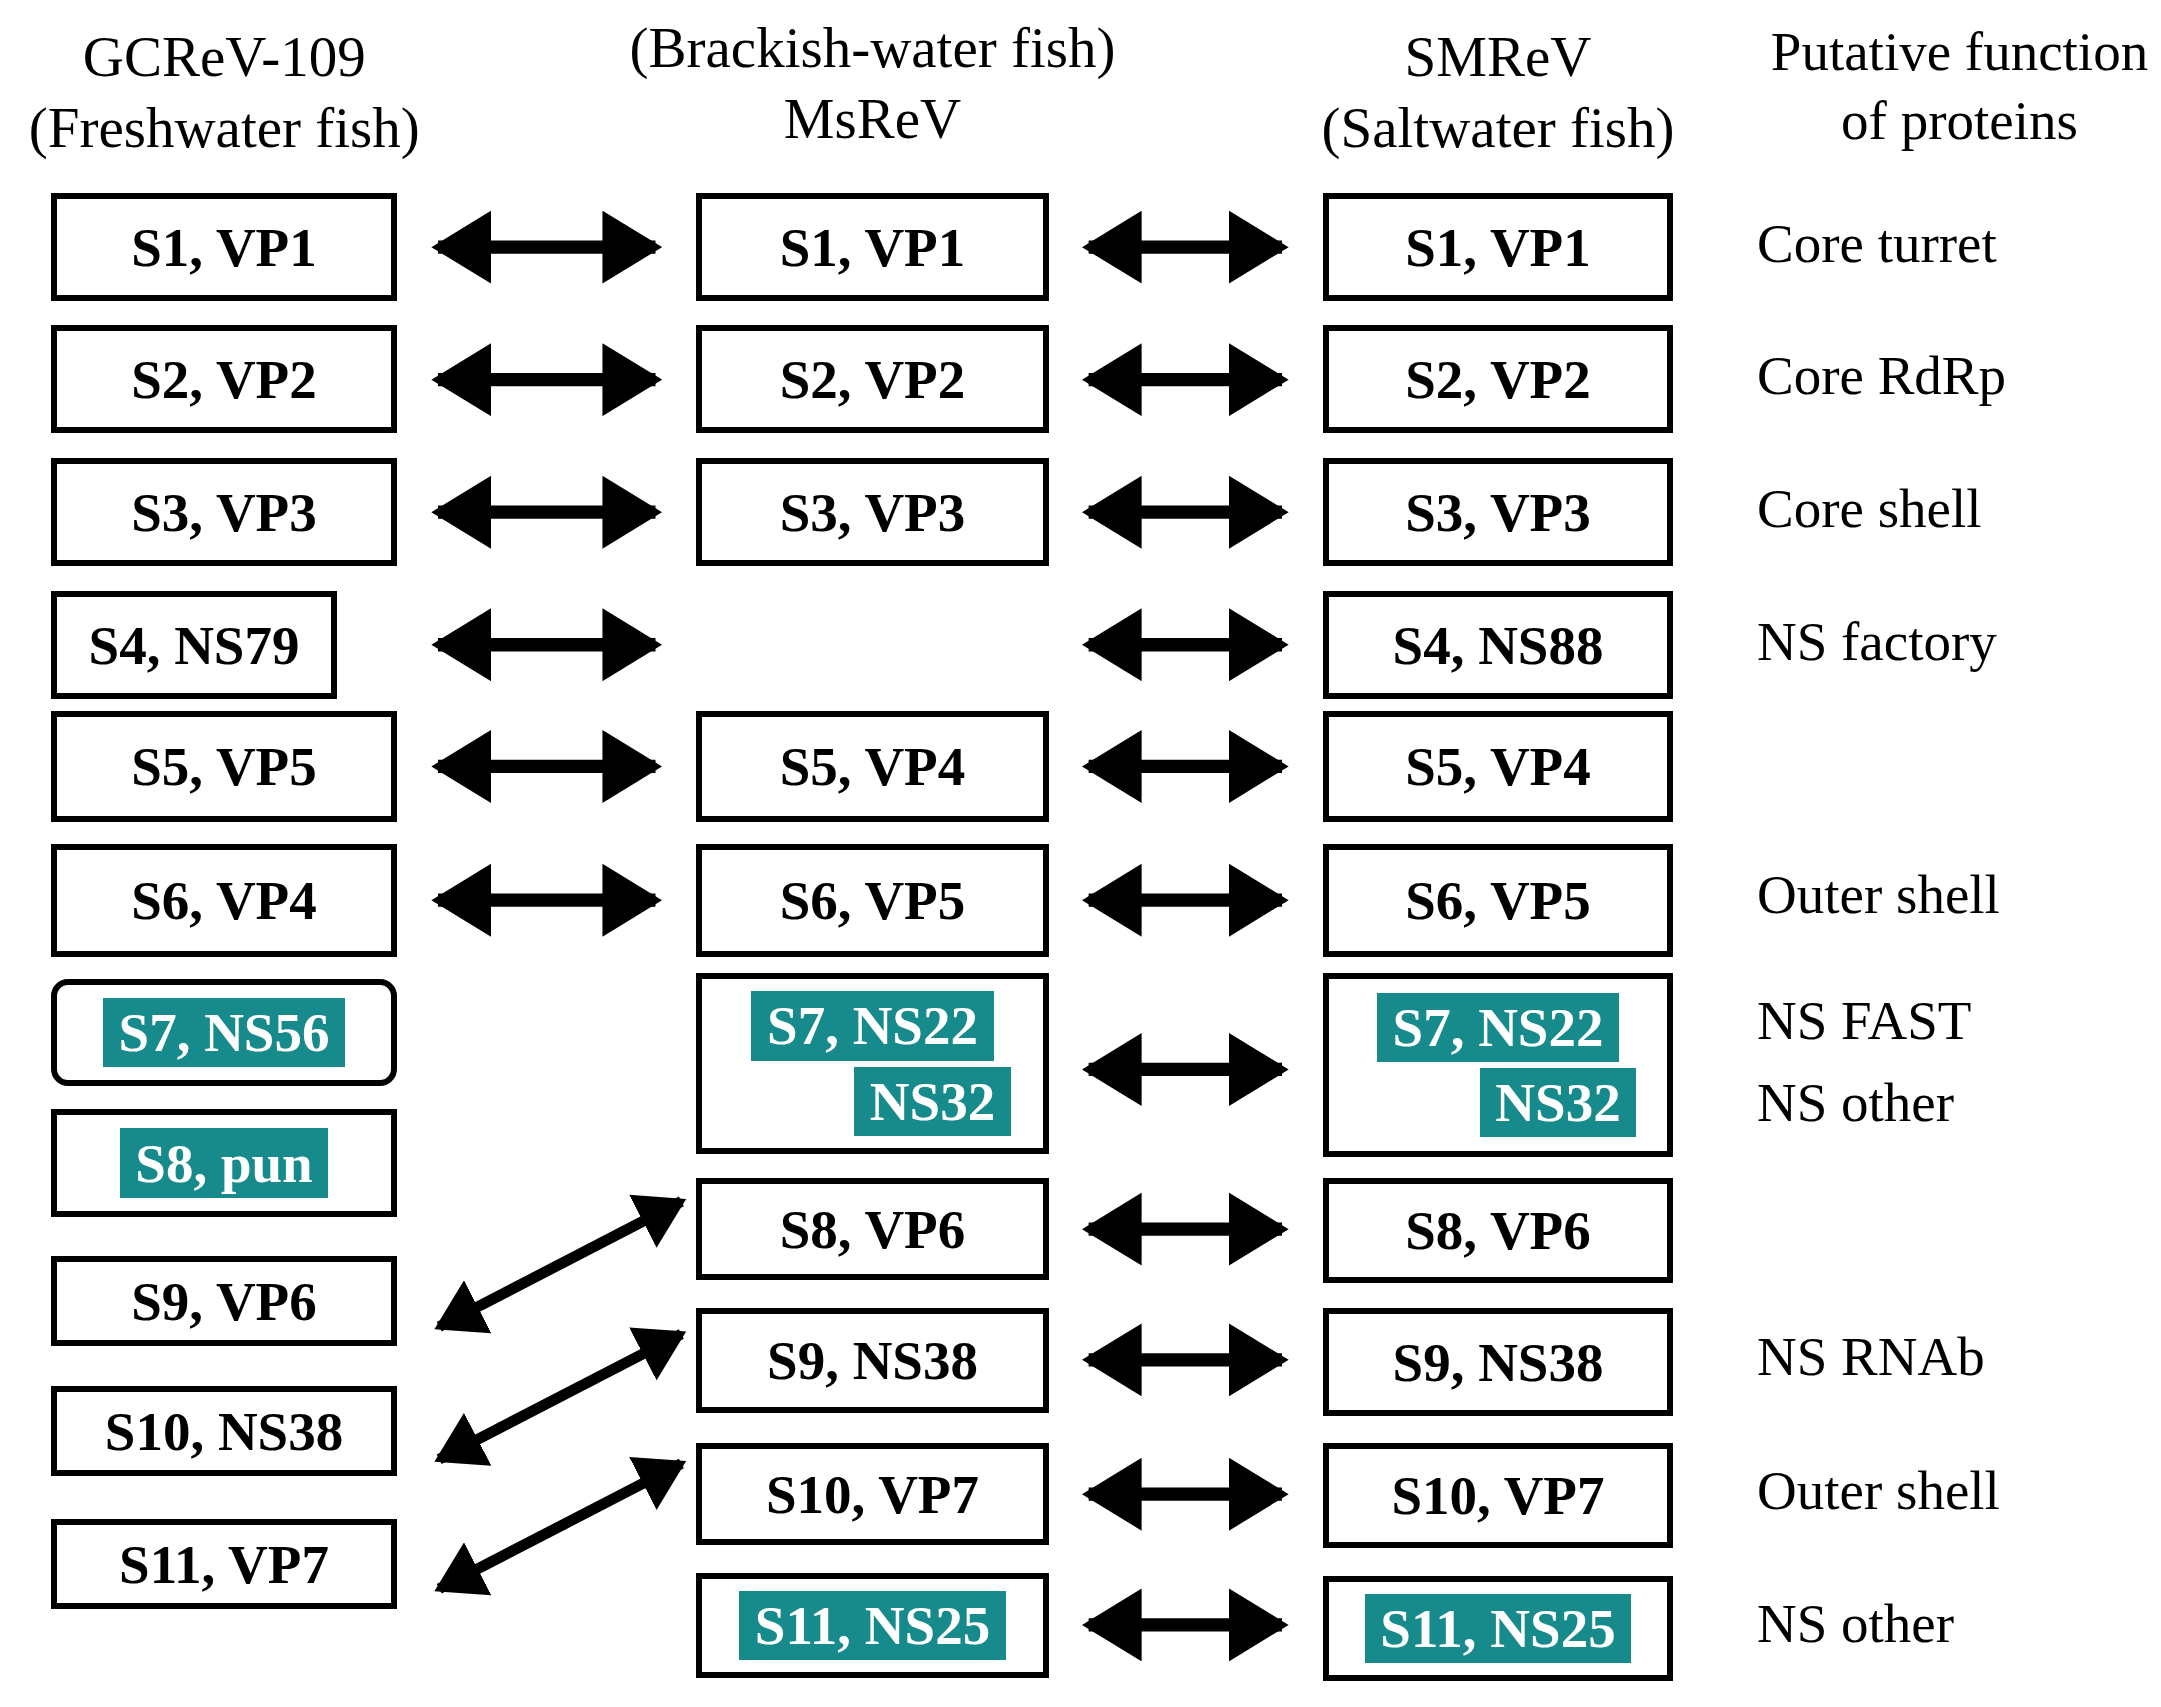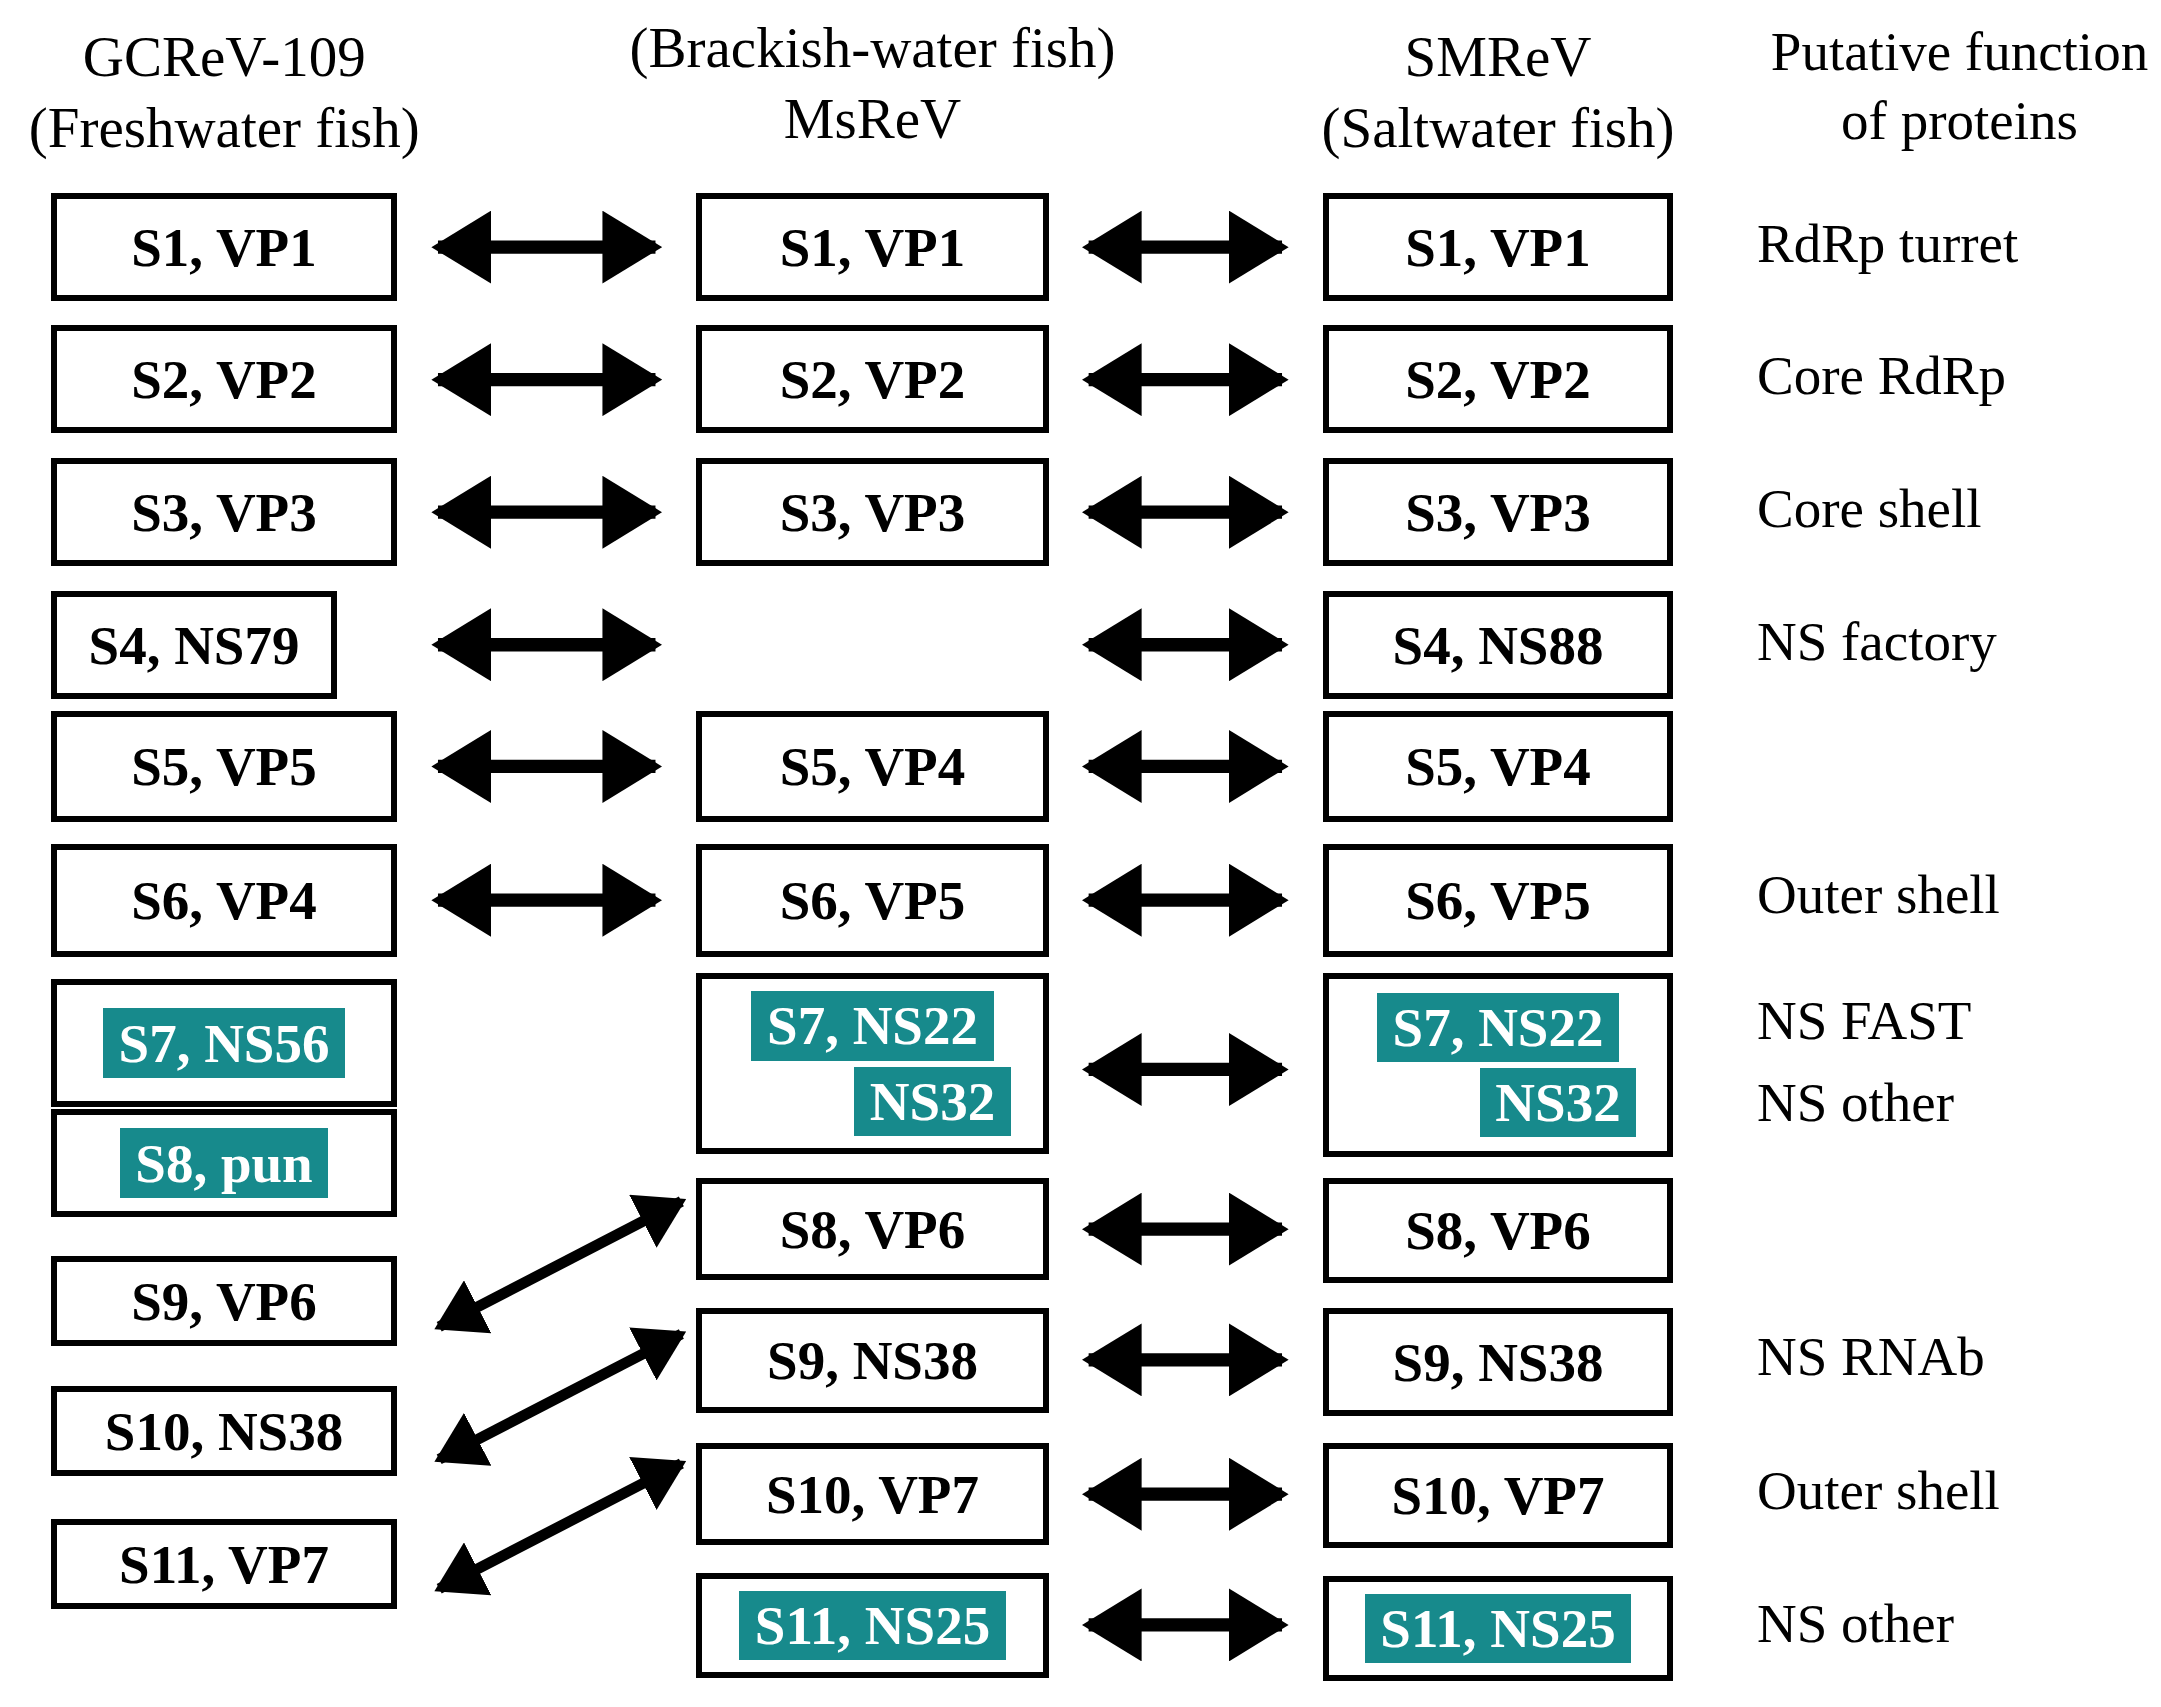"RdRp turret" div.fn { text: RdRp -> Core }
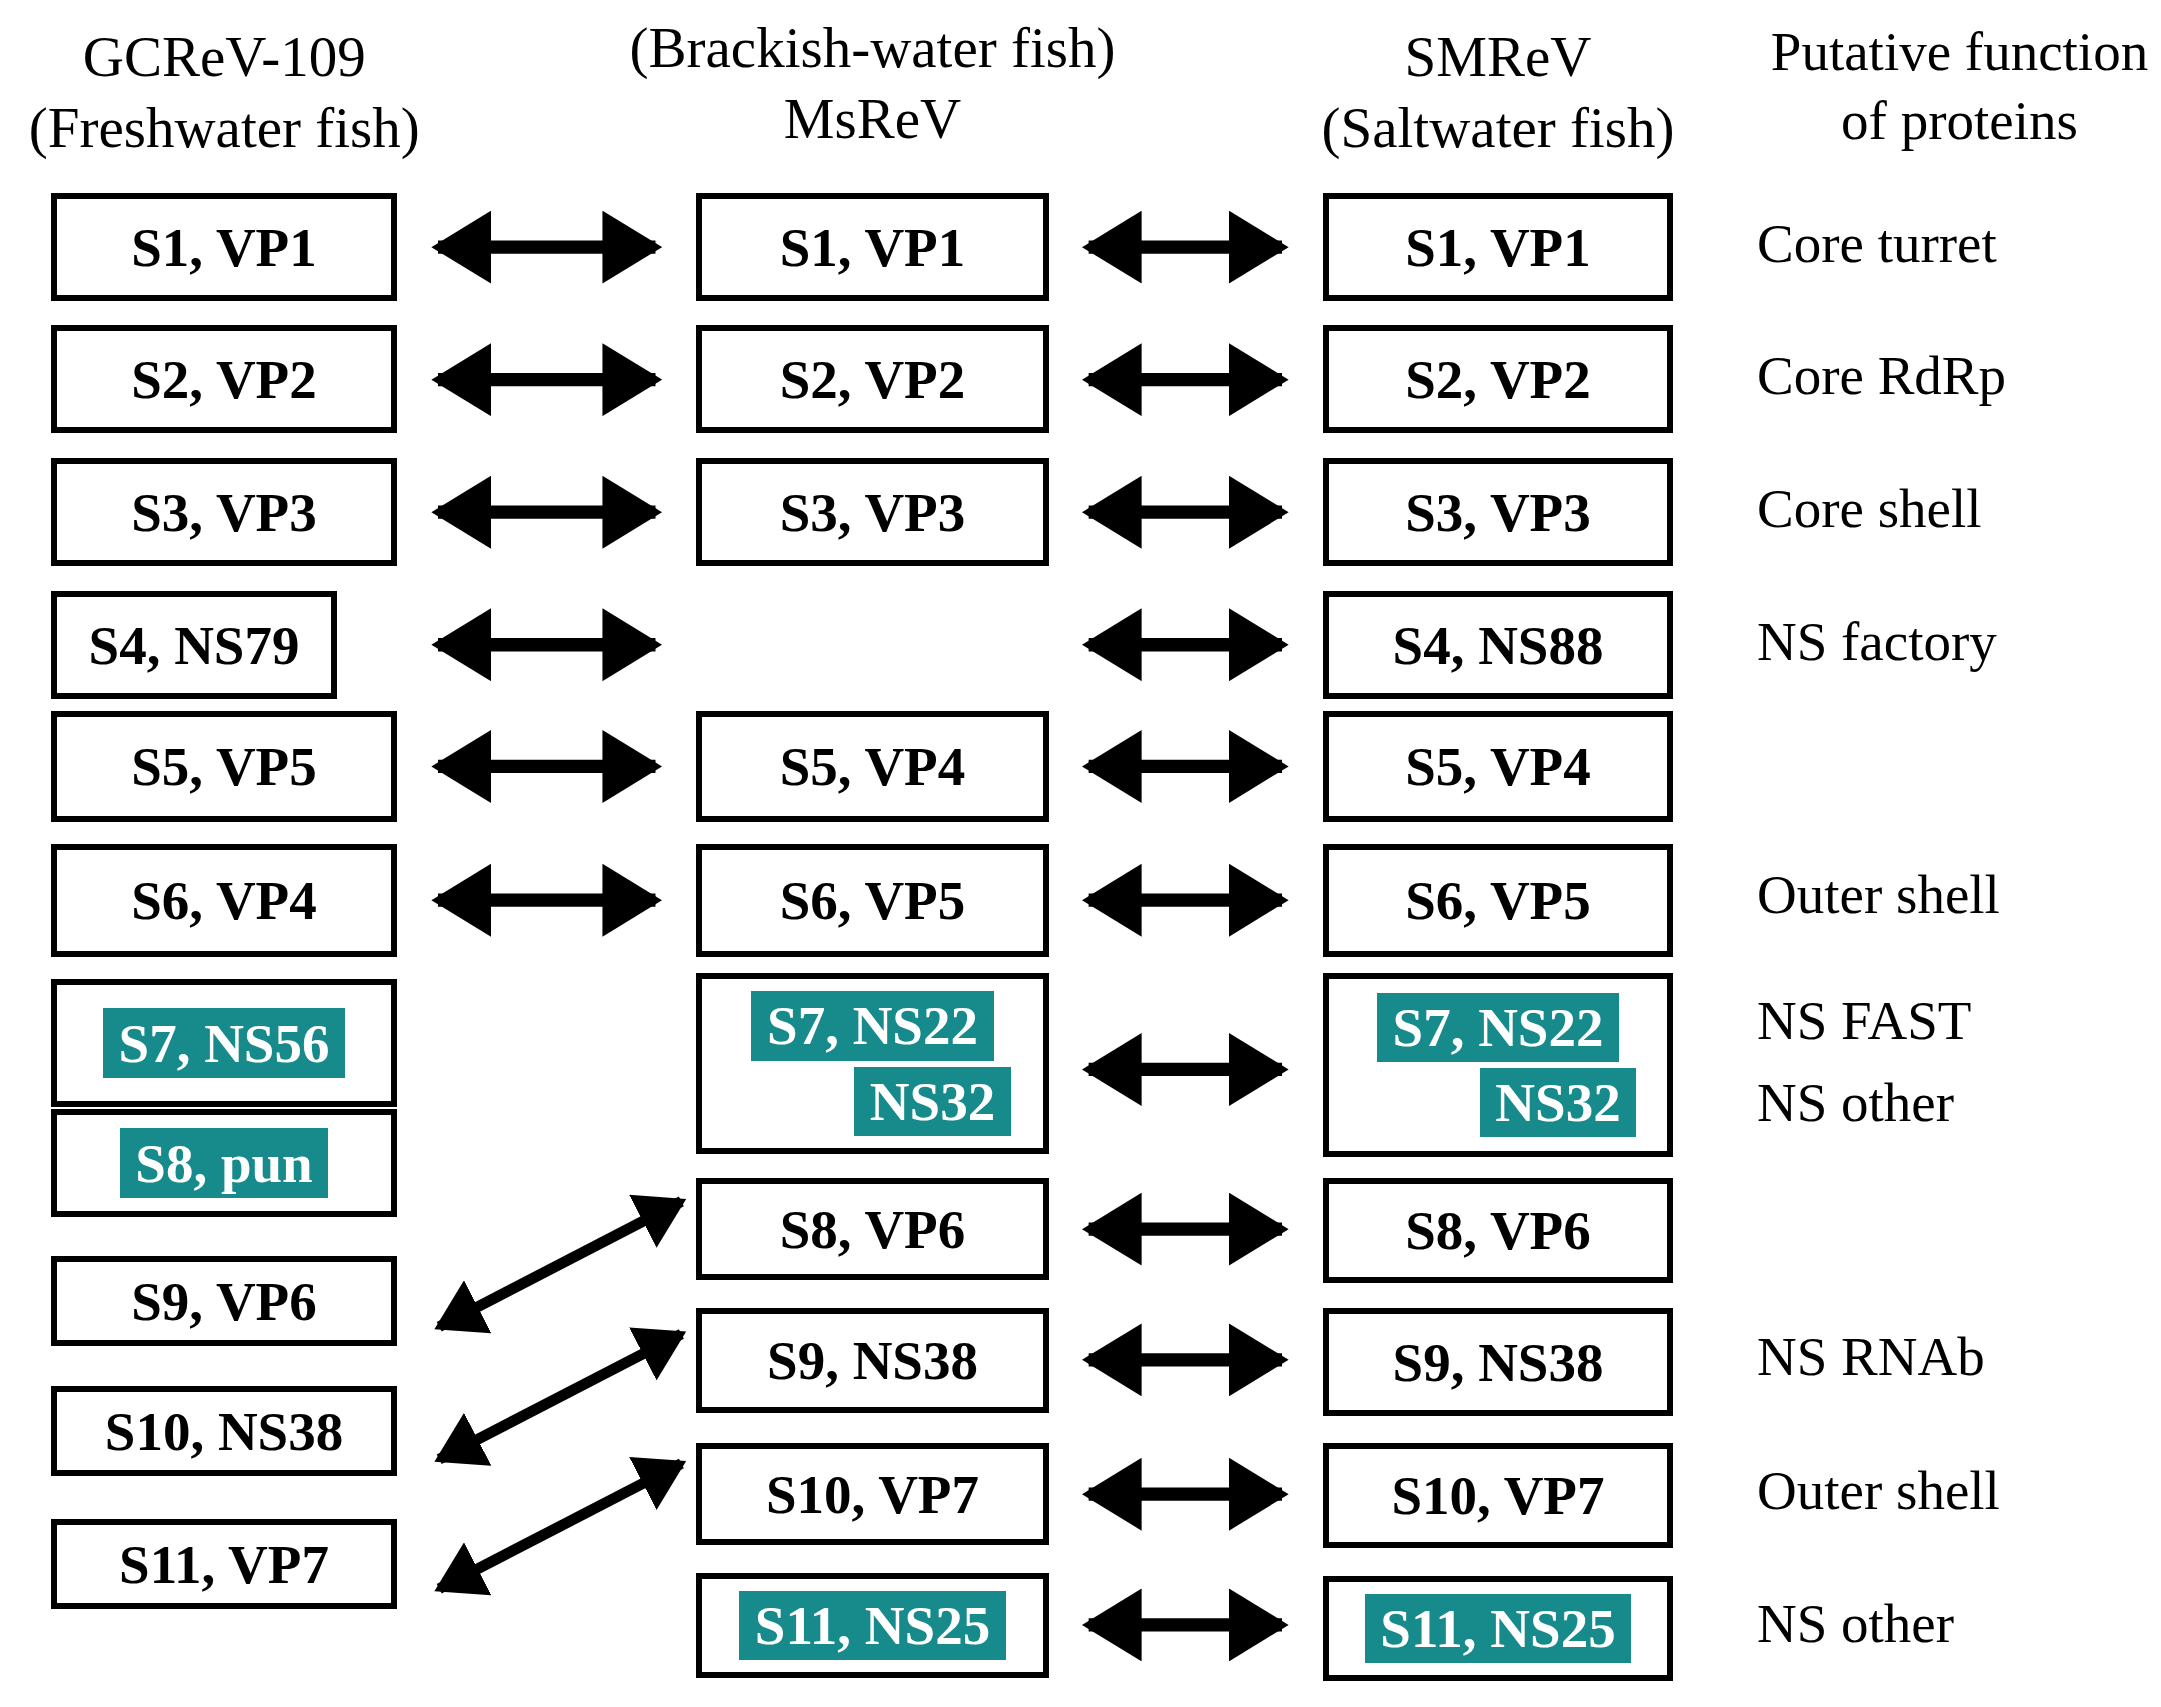"S7, NS56" div.box { border-radius: none -> 17px; height: 128px -> 107px }
